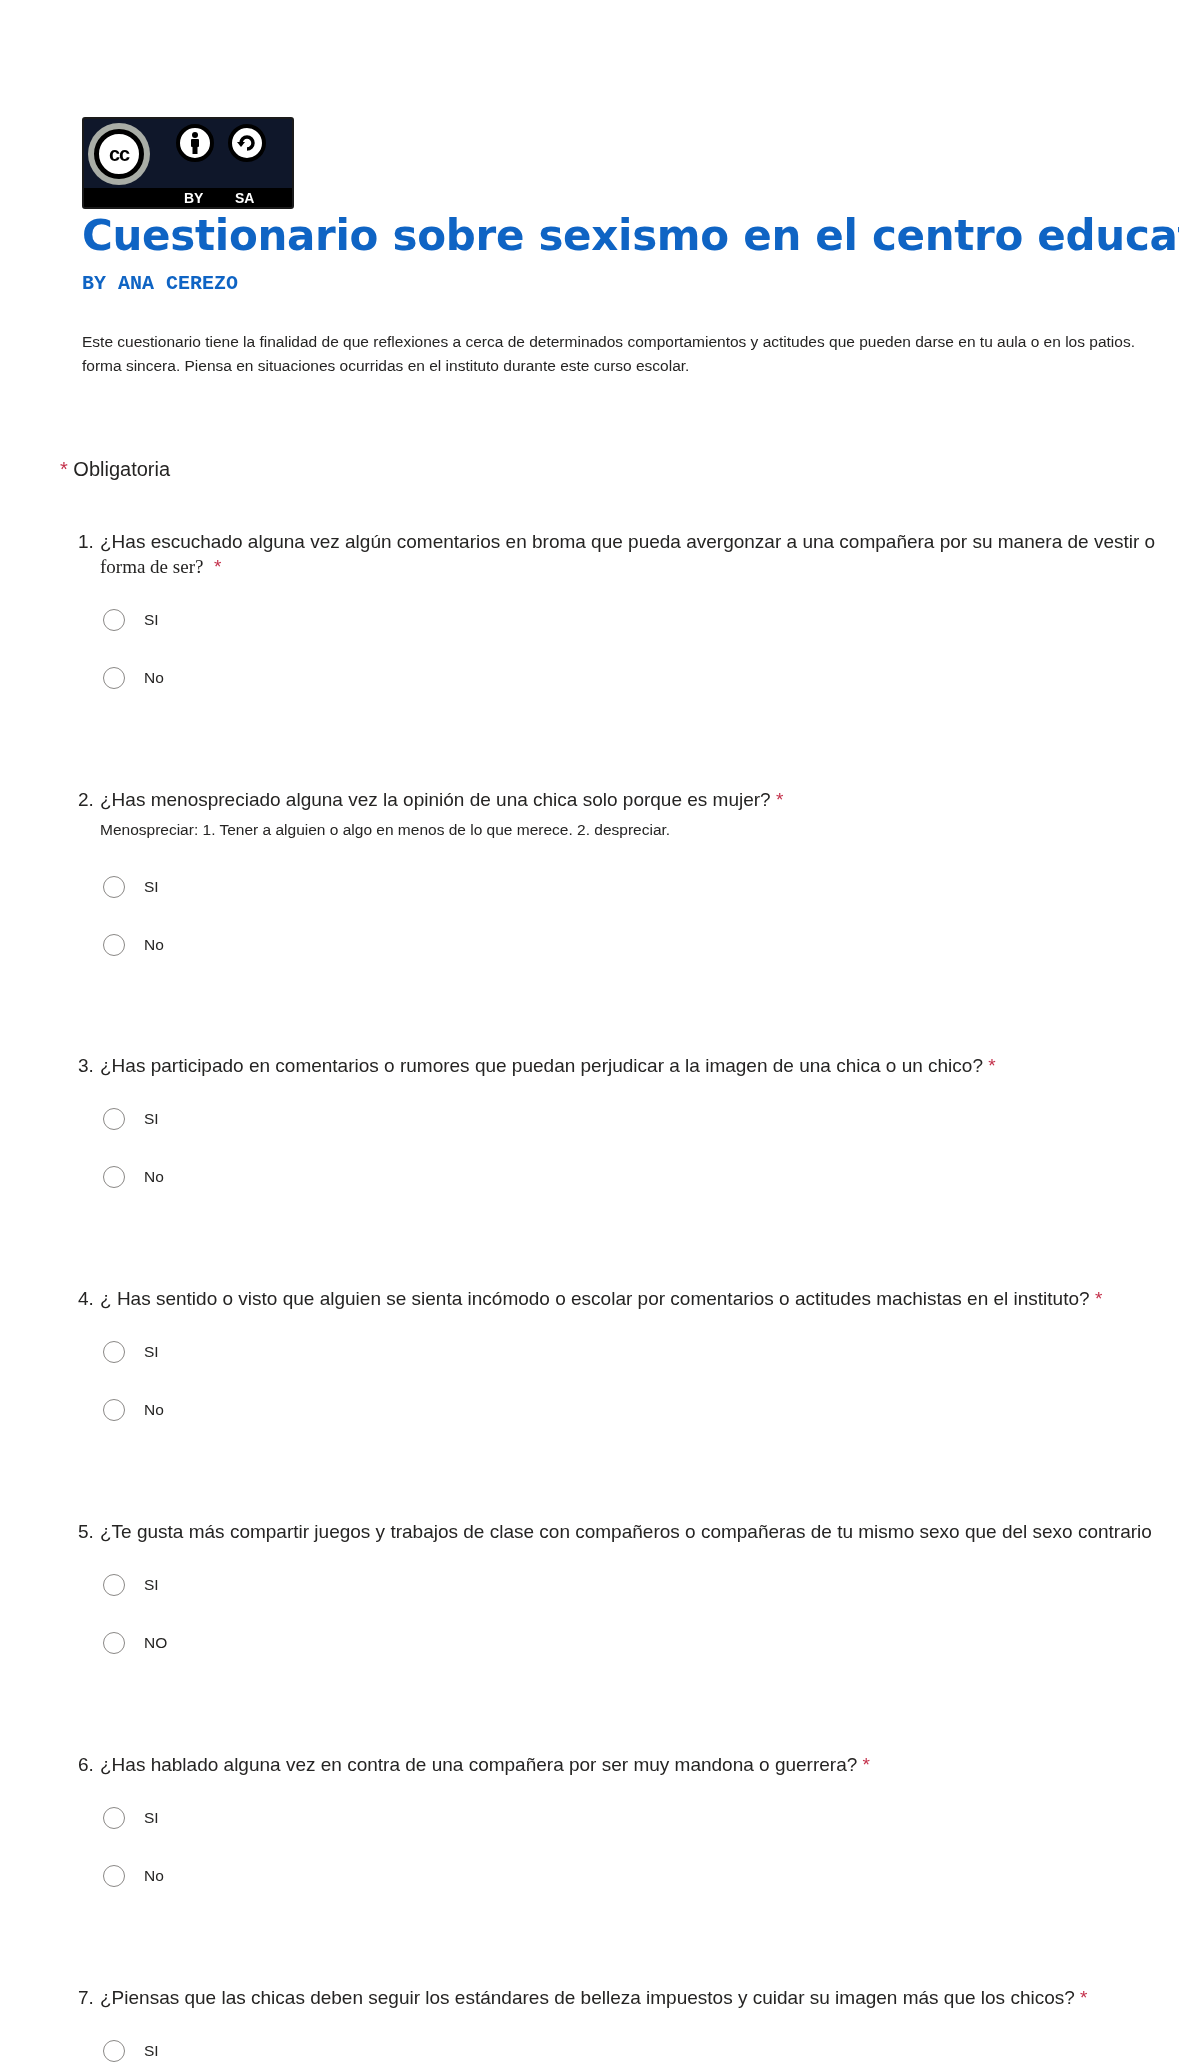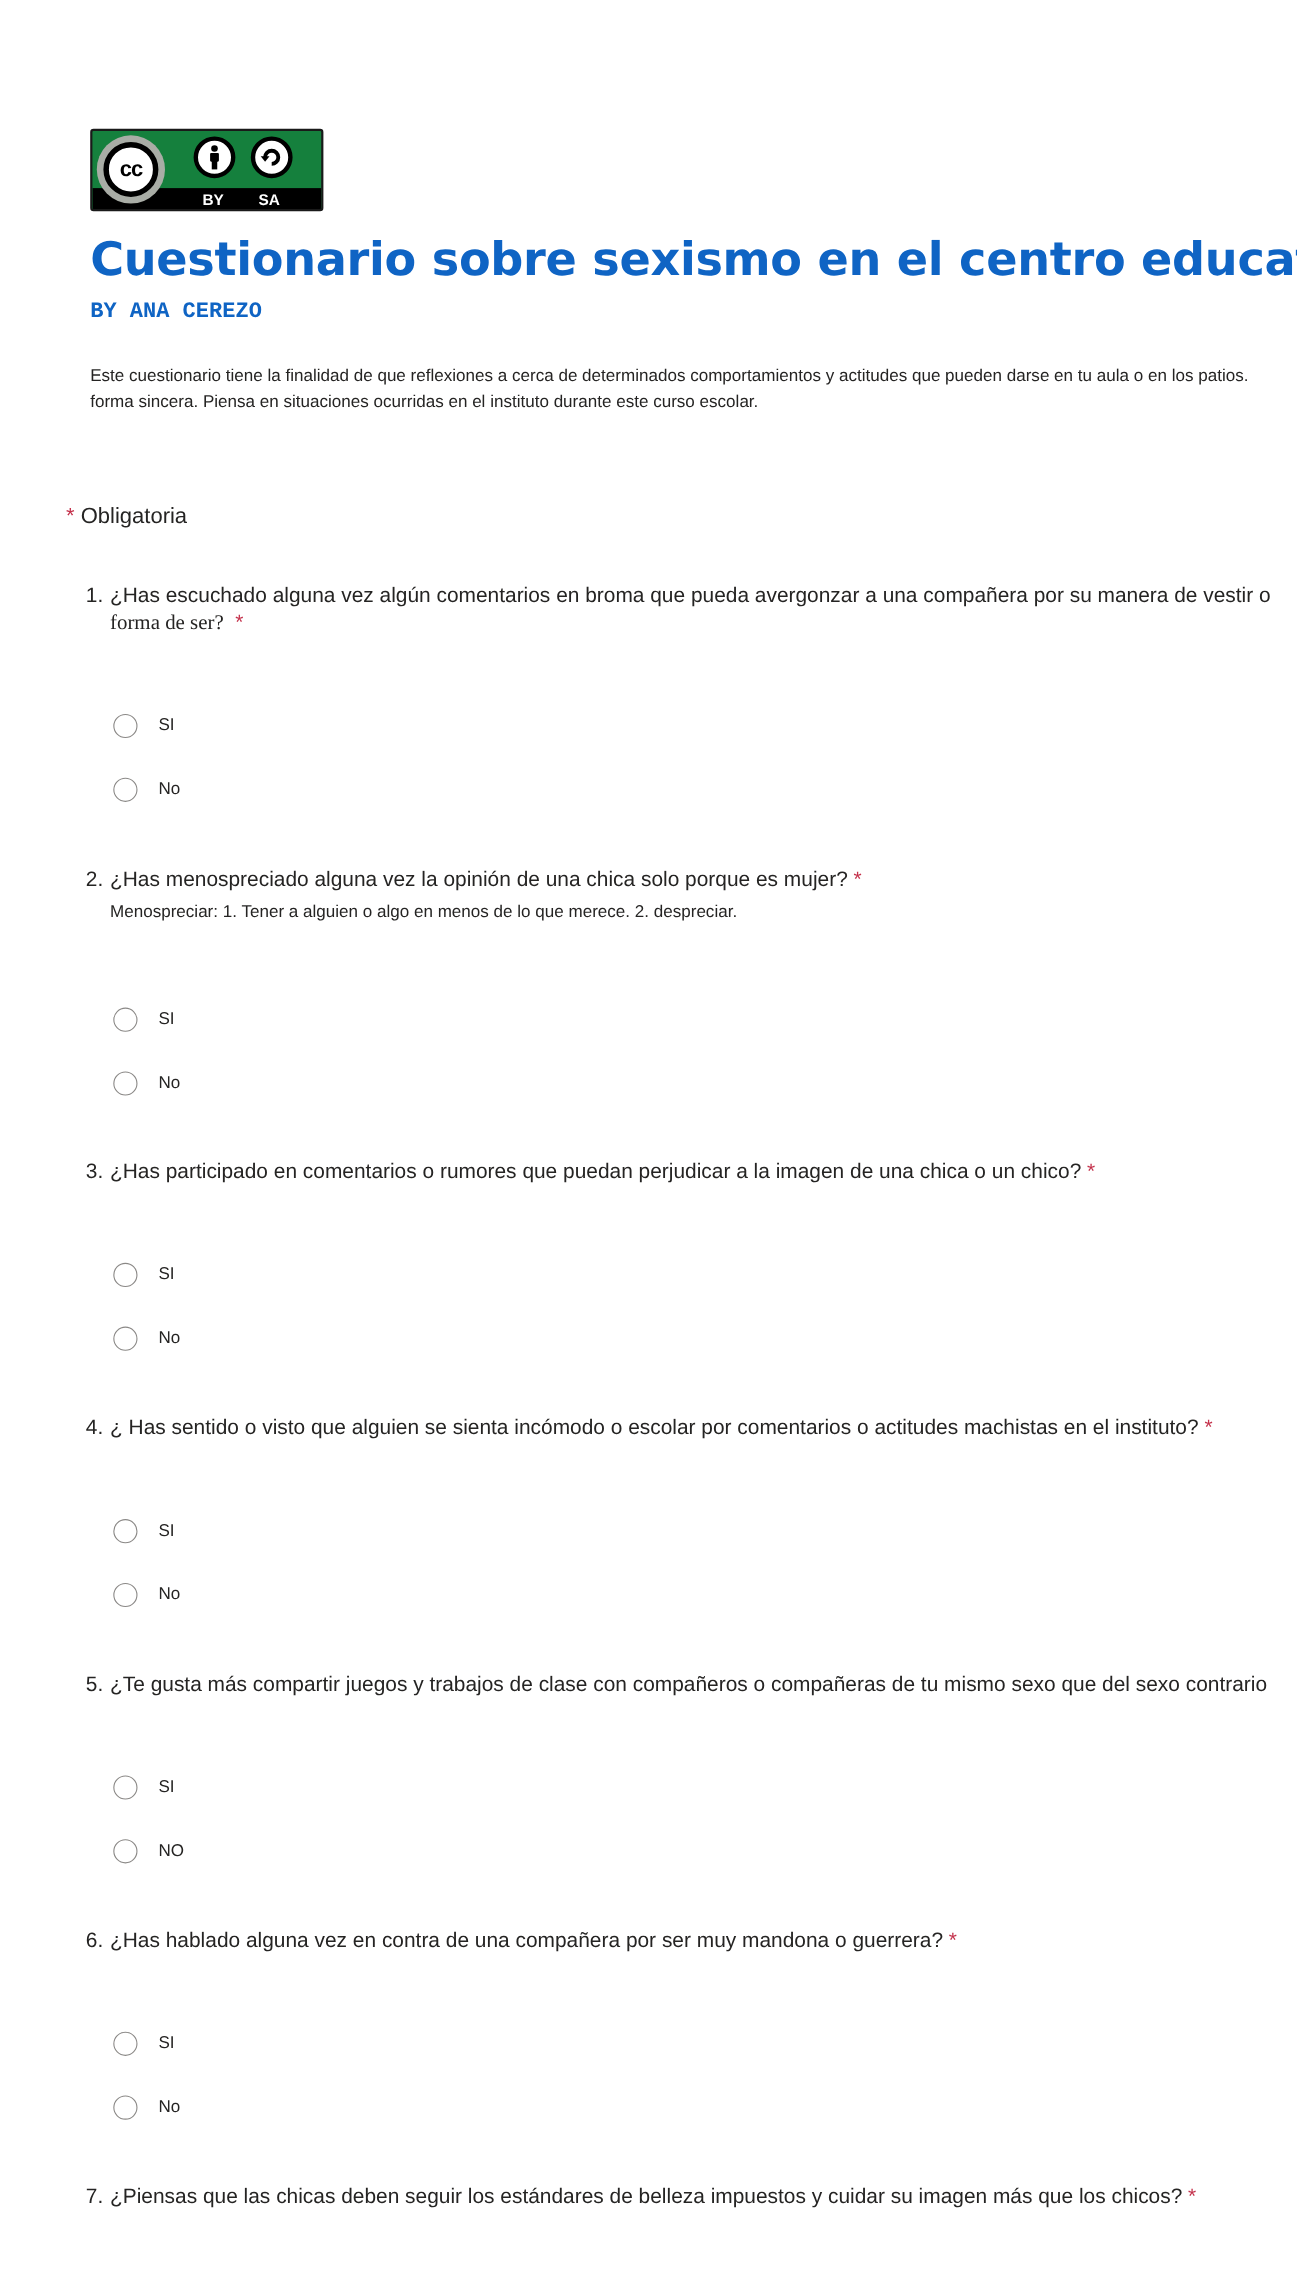"cc" .cc-badge { background: #15803d -> #0f172a; height: 75px -> 92px }
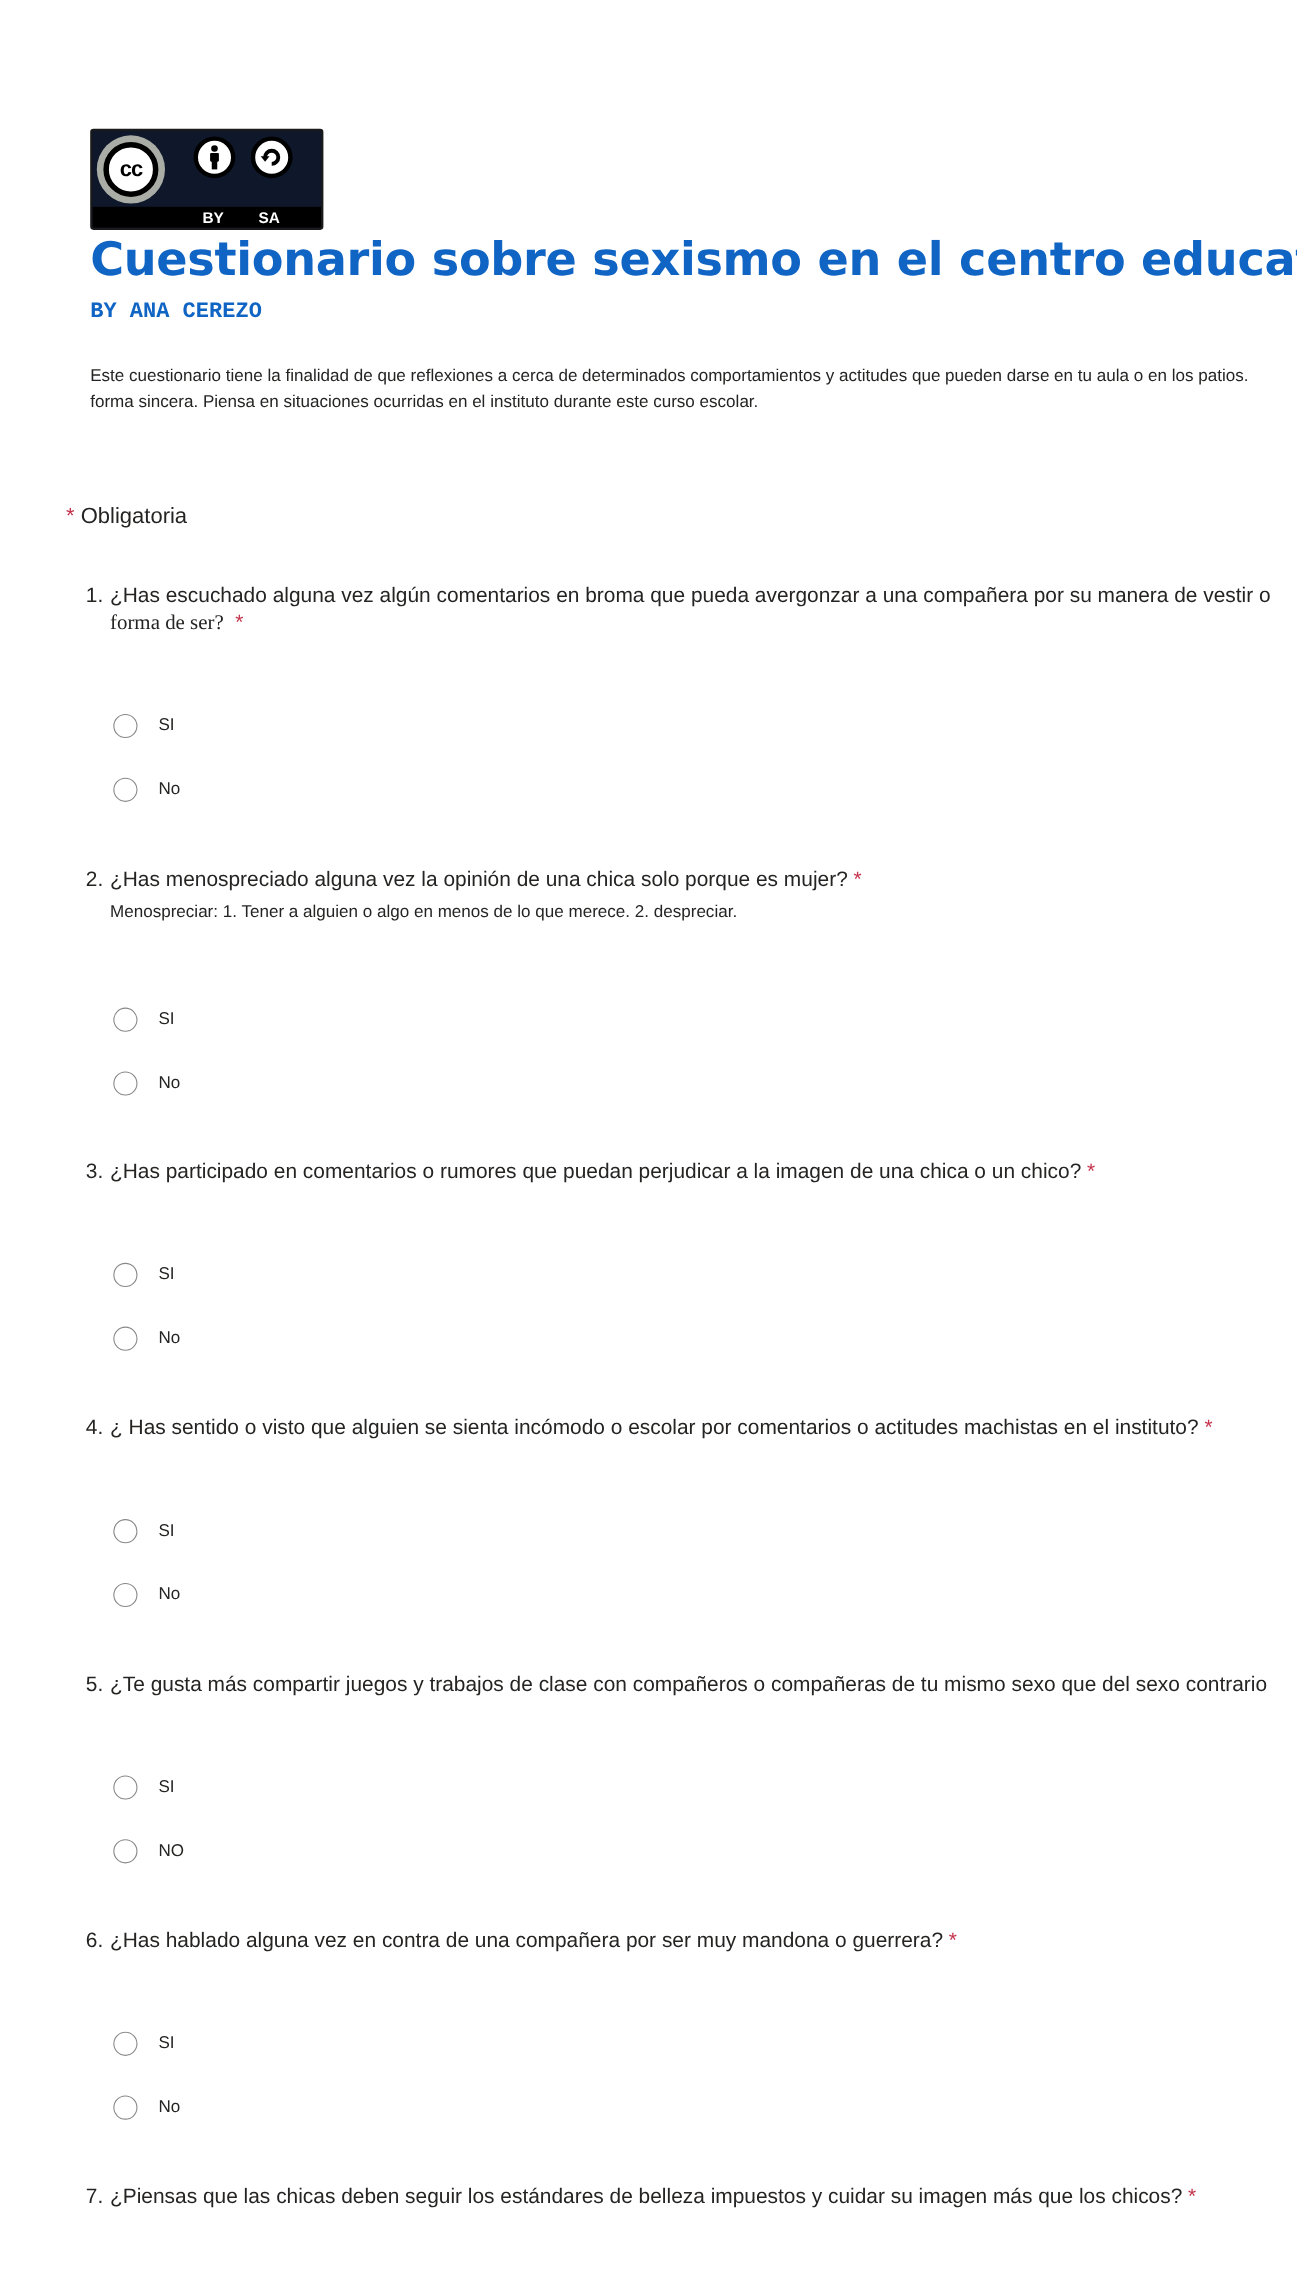"SI" .option { margin-top: 40px -> none }
